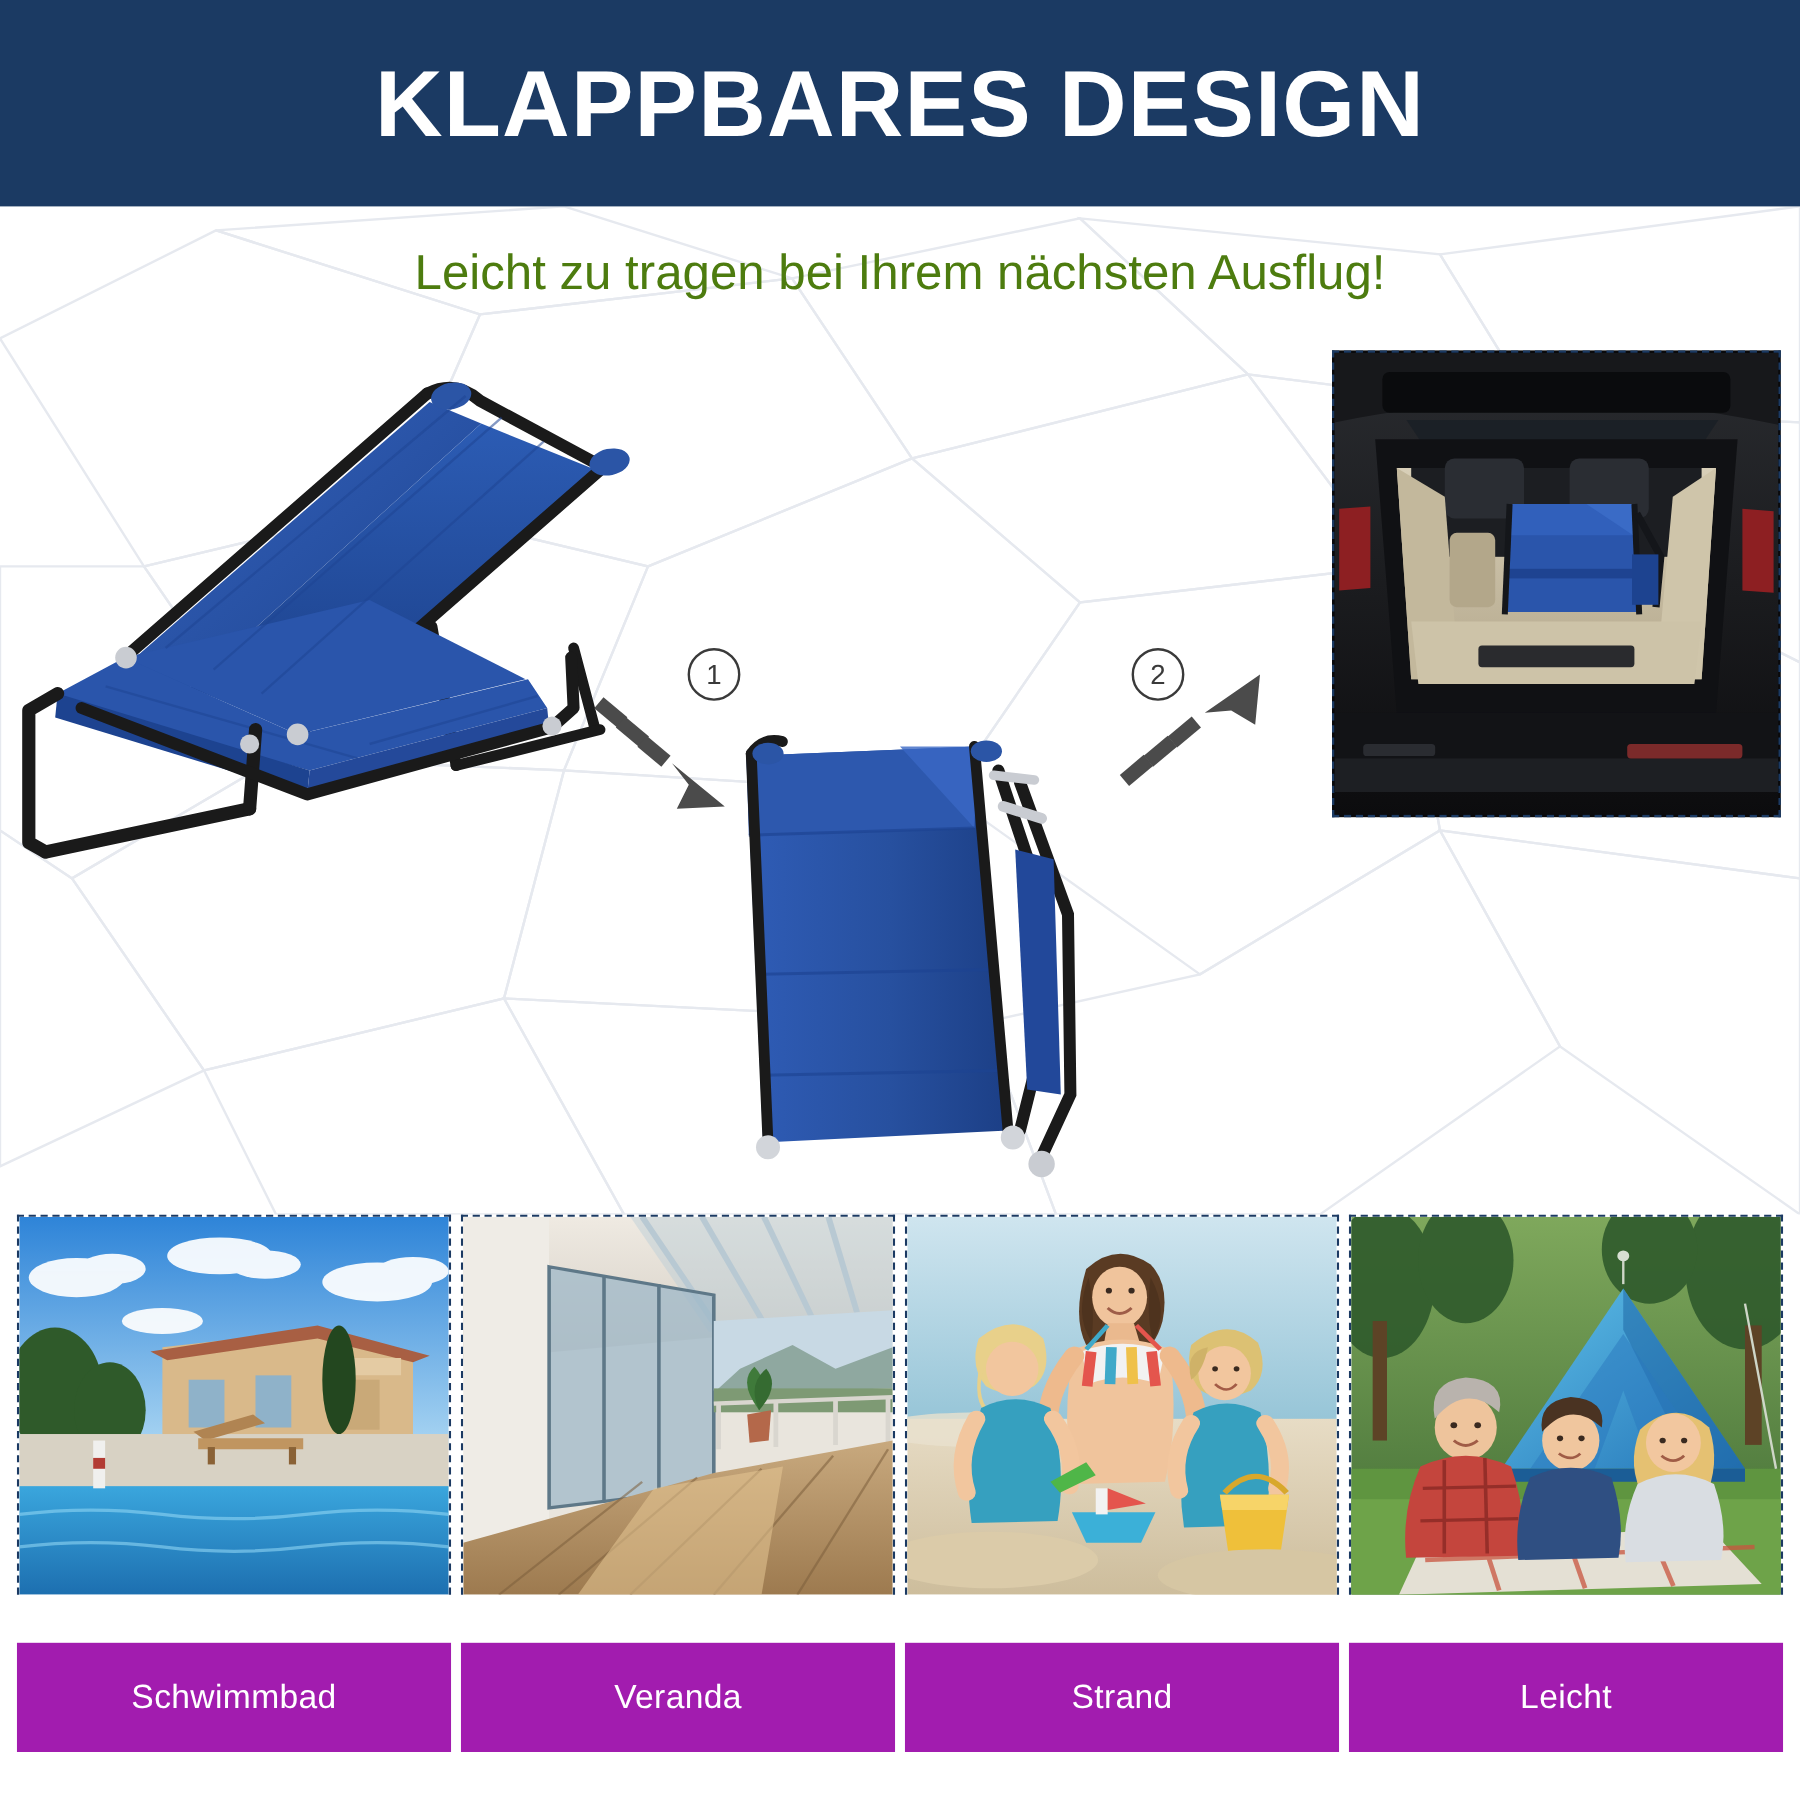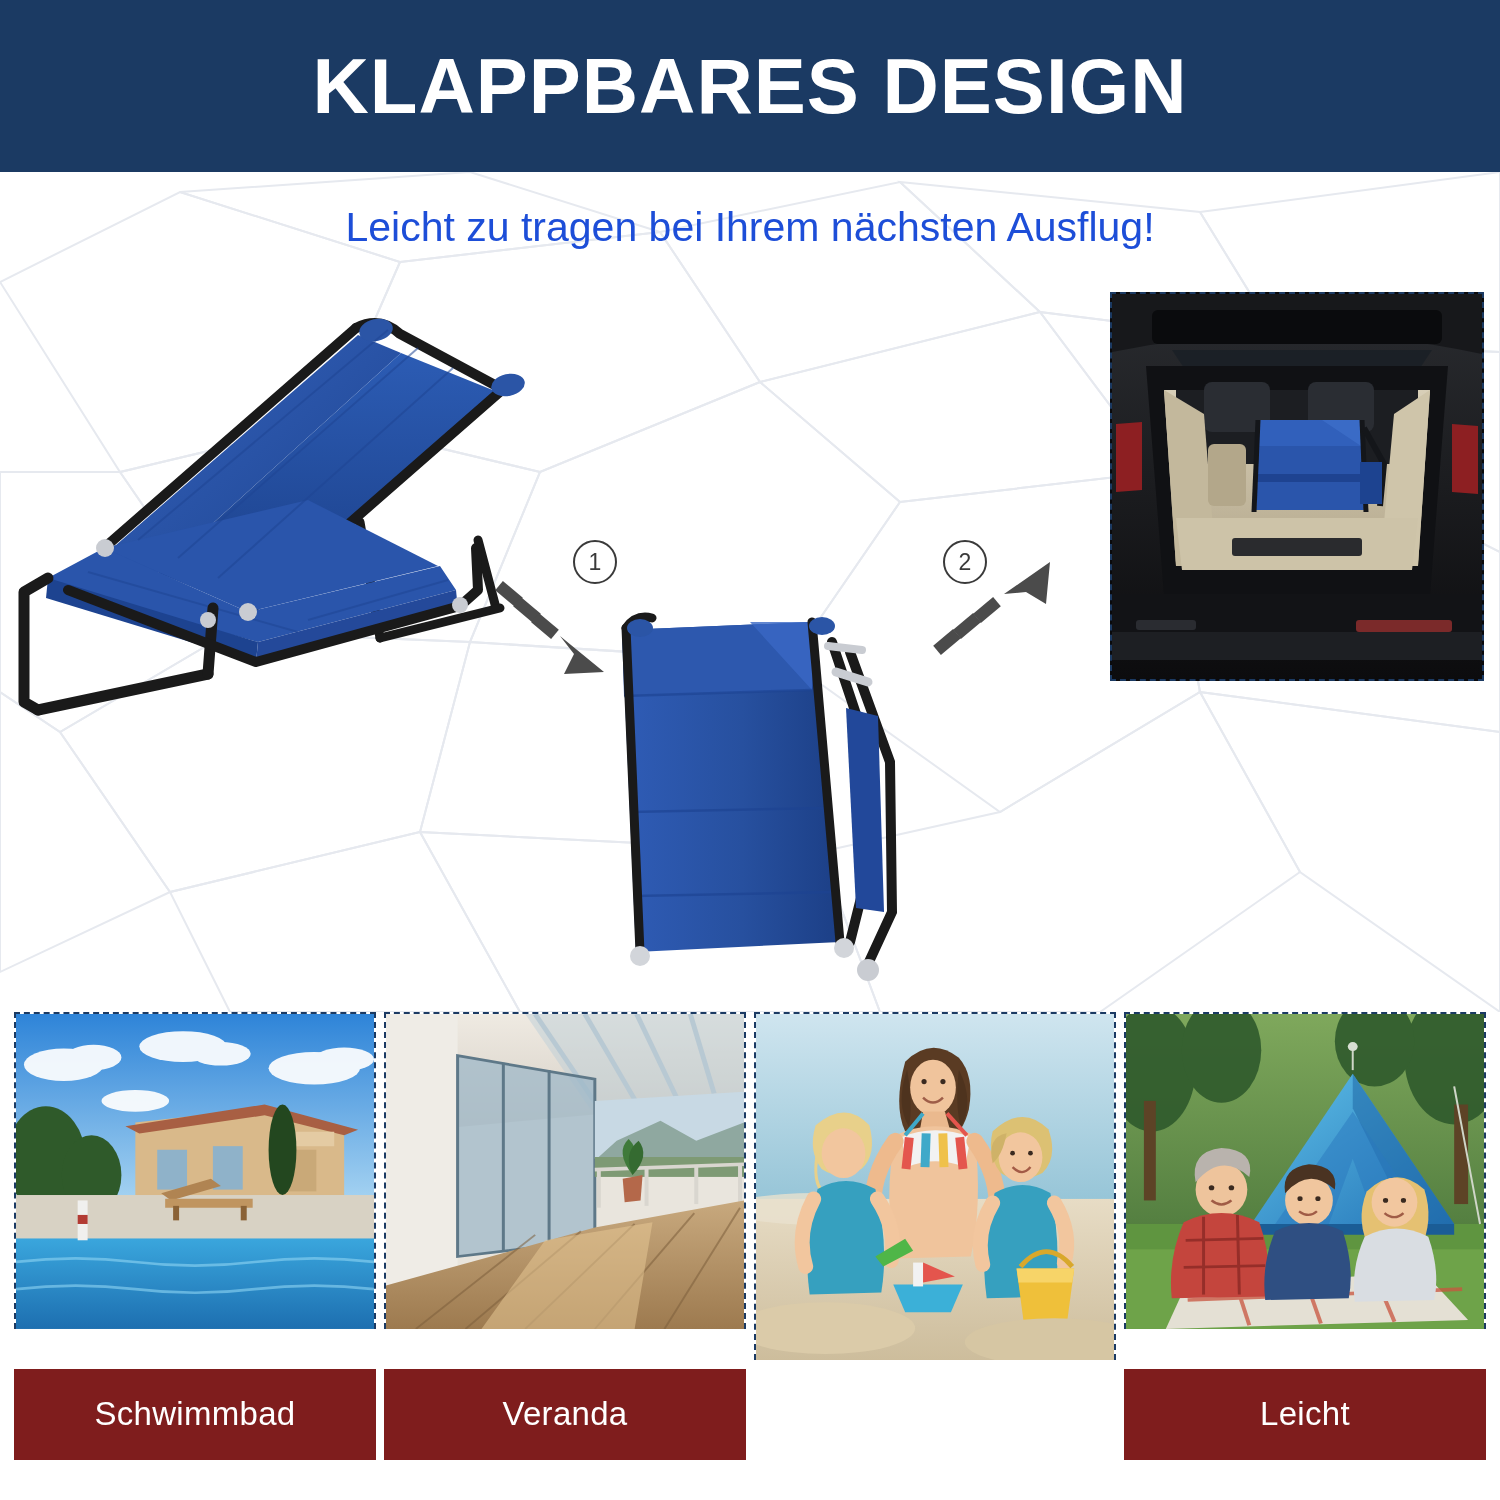"Leicht zu tragen bei Ihrem" #subtitle-text { color: #1d4ed8 -> #4d7c0f }
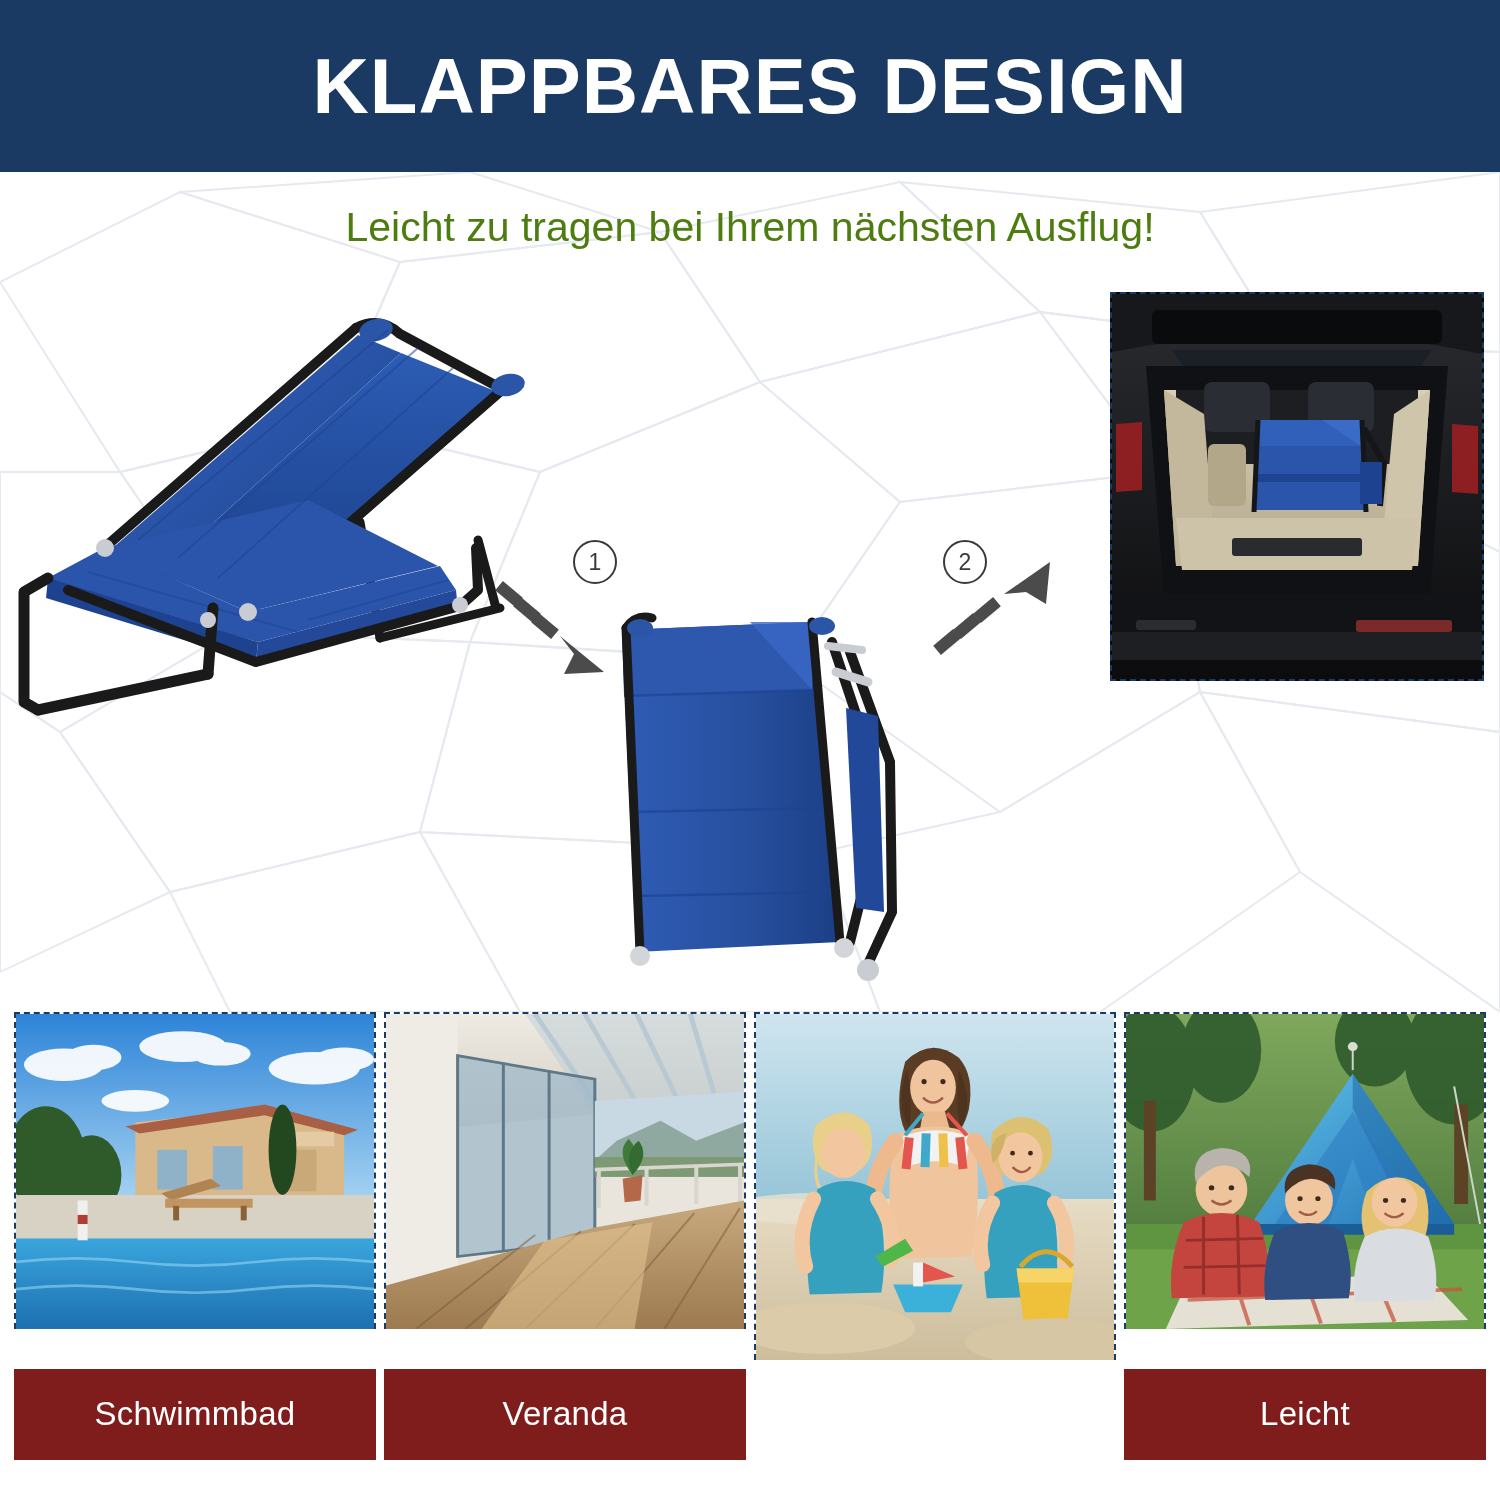"Schwimmbad" .thumb-label { background: #7f1d1d -> #a21caf; font-size: 33px -> 28px }
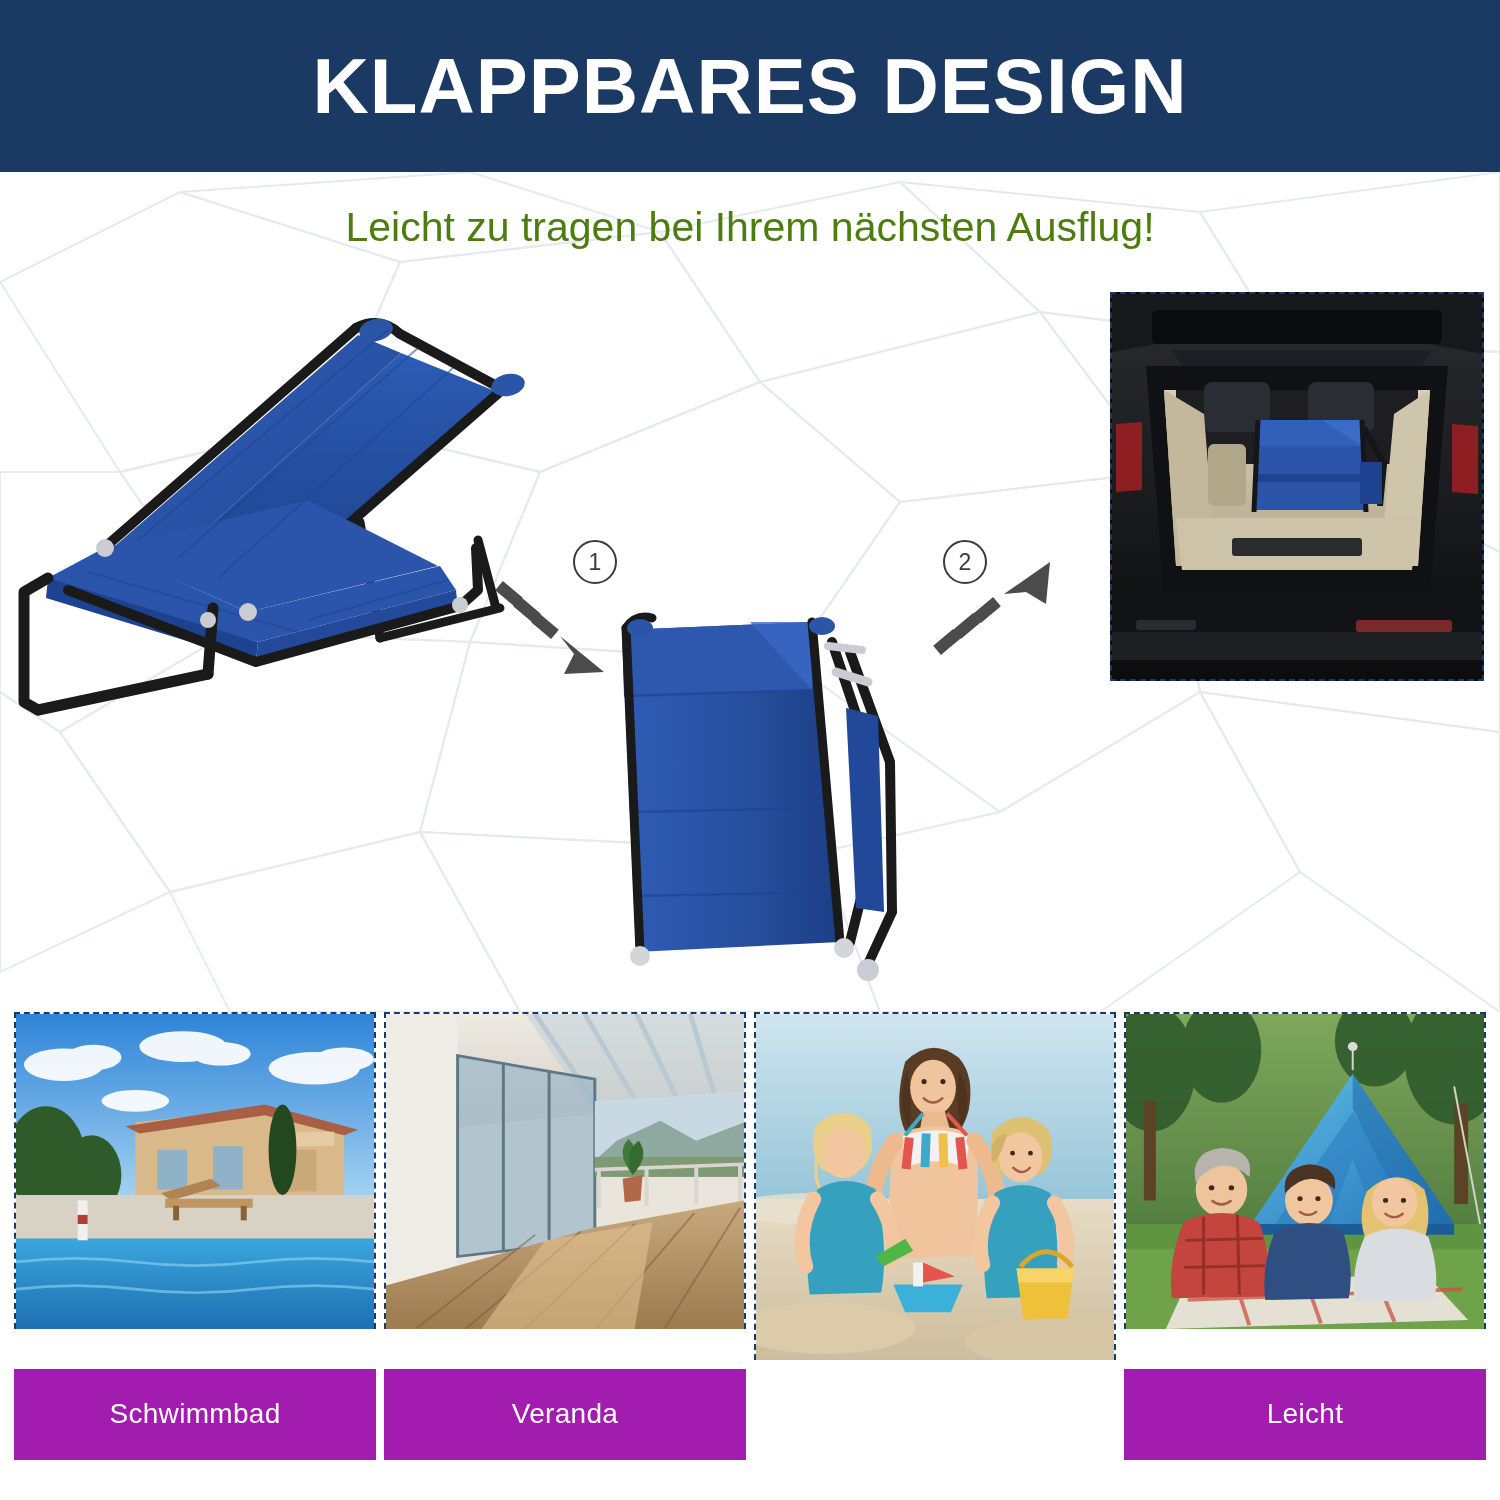"Strand" div.thumb-label { html: none -> <div>Strand</div> }
